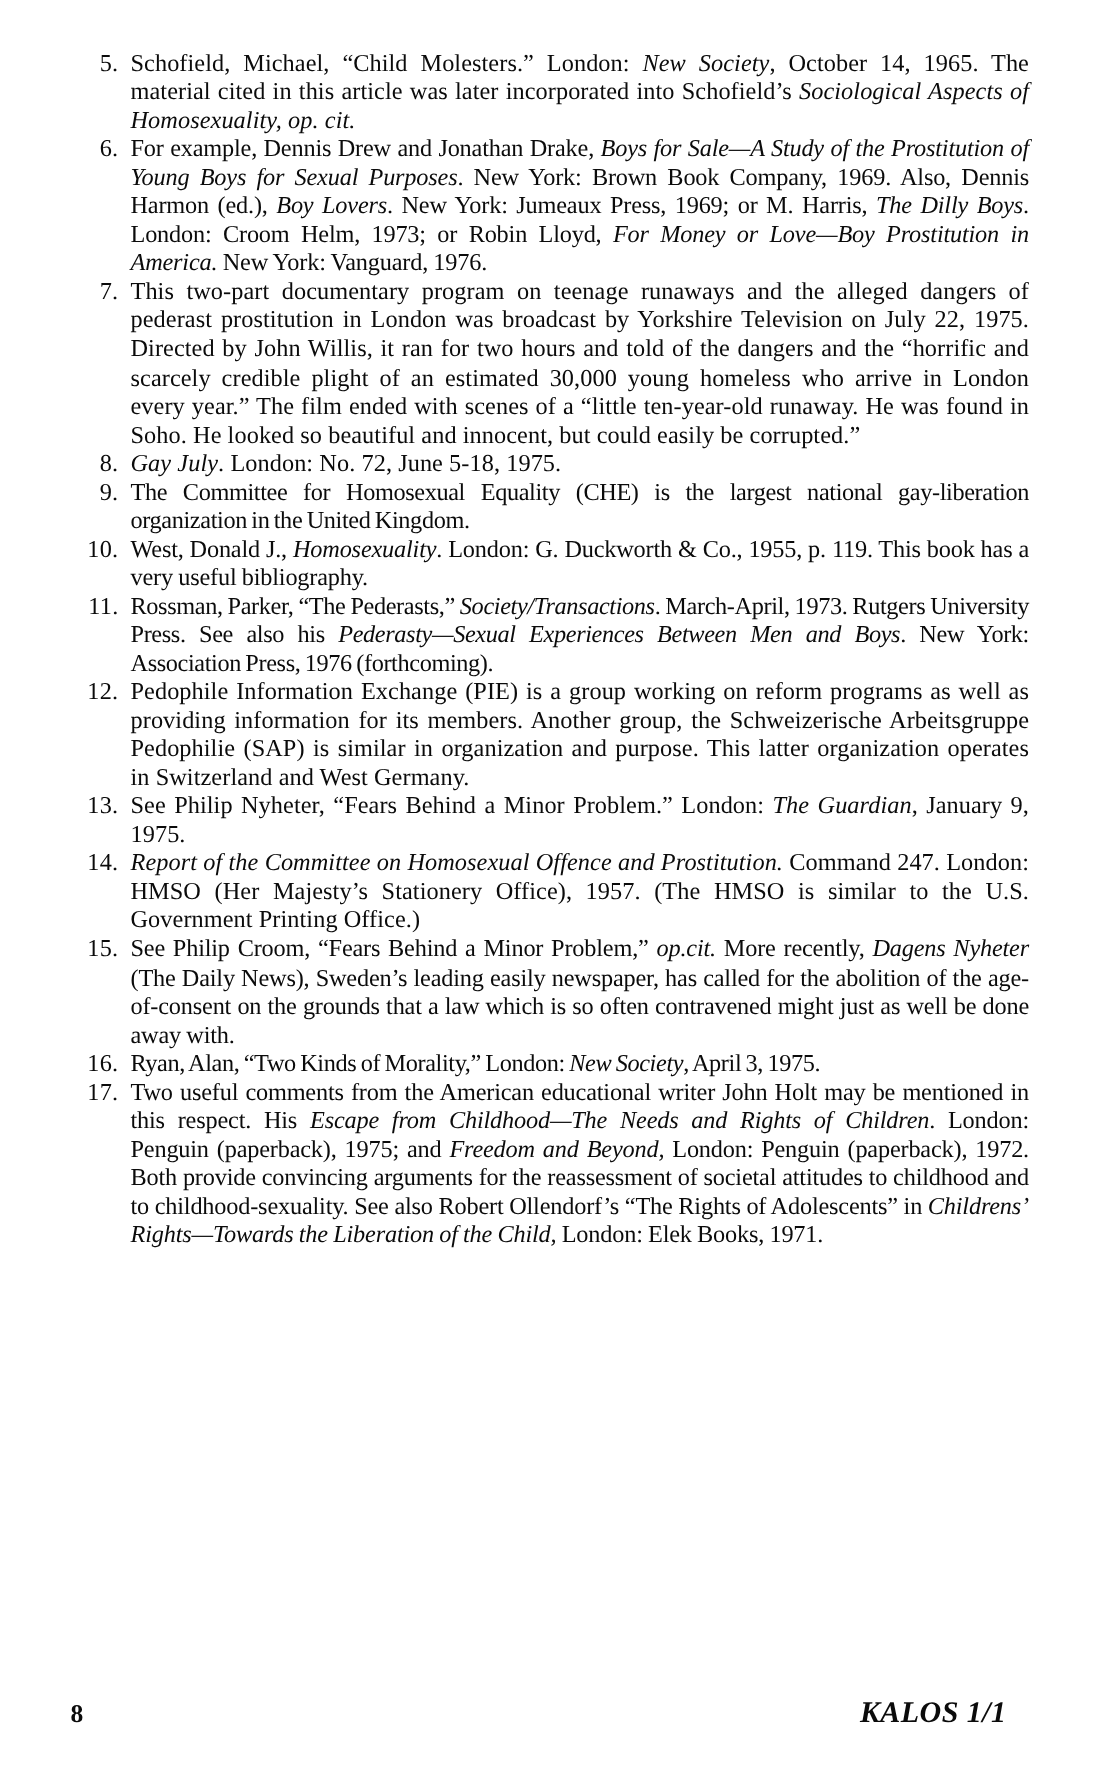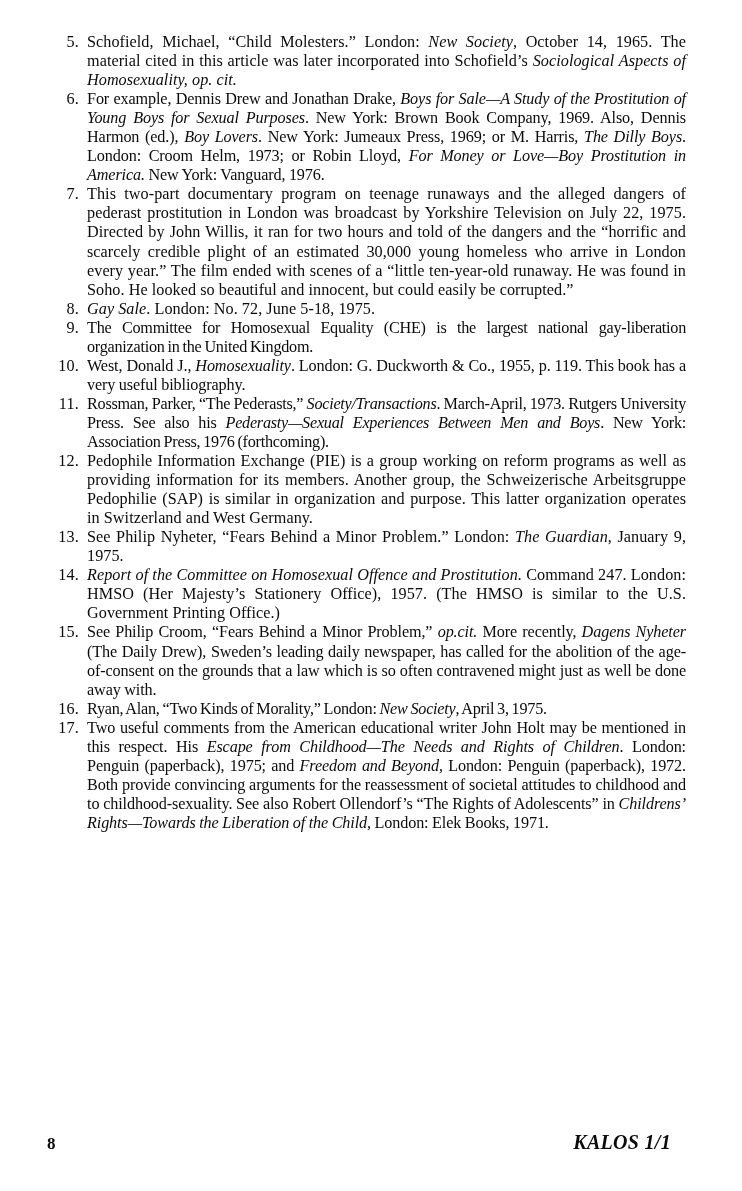"Gay Sale" i { text: Sale -> July }
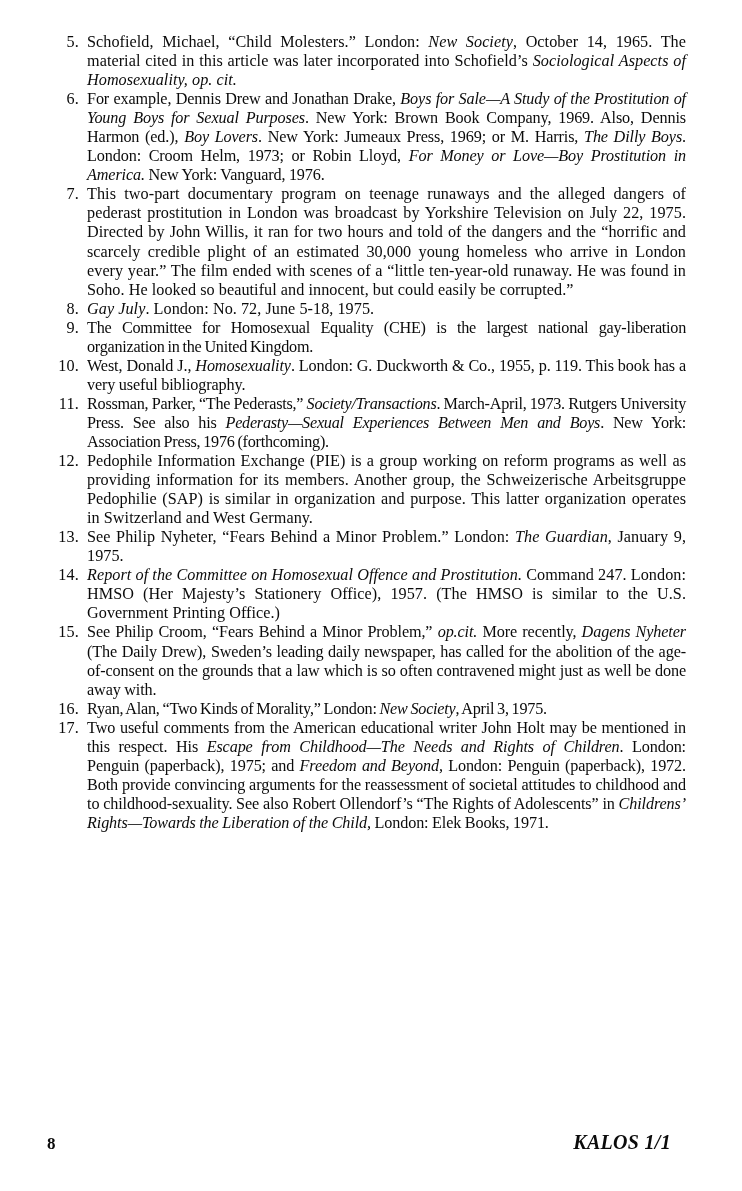"(The Daily Drew), Sweden’s leading" span { text: Drew), Sweden’s leading daily -> News), Sweden’s leading easily }
